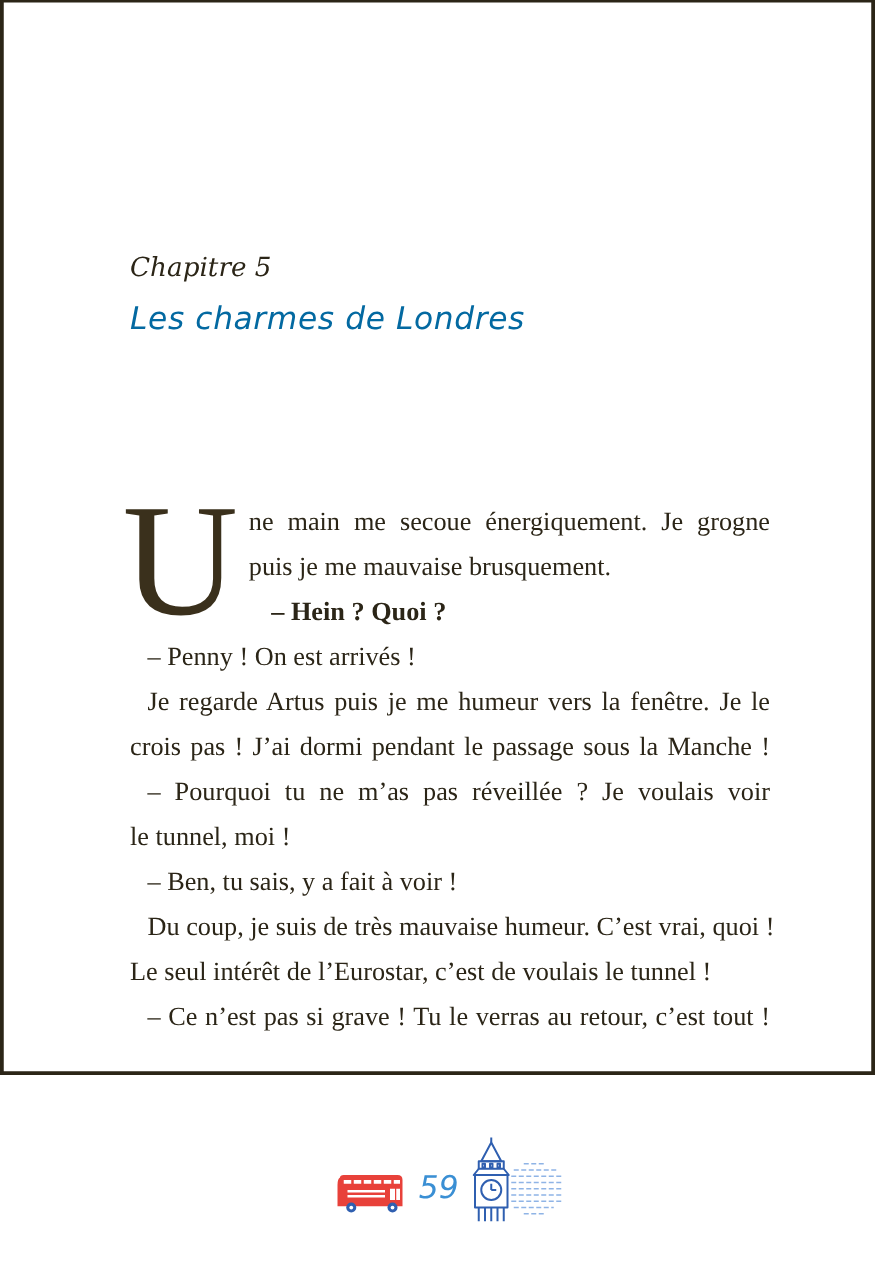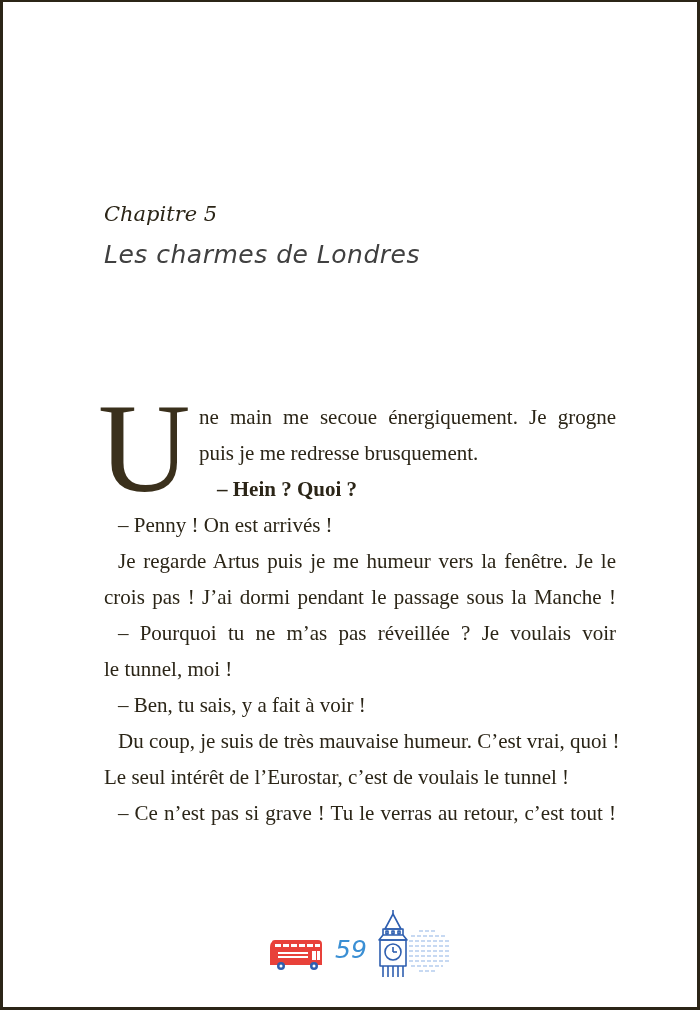"Chapitre 5" .page { height: 1010px -> 860px }
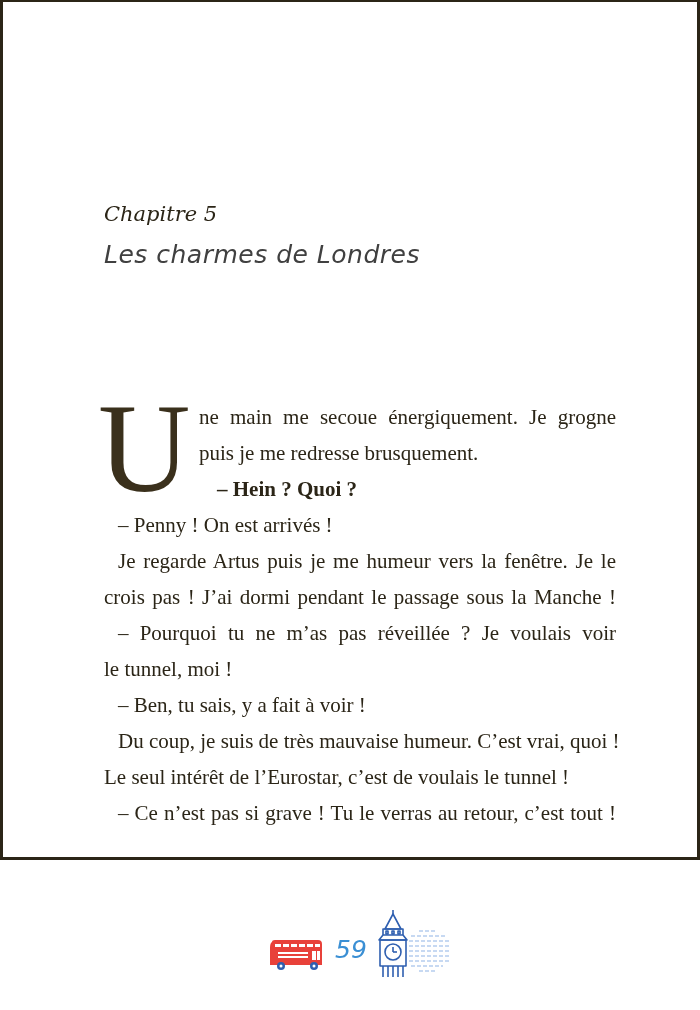"Les charmes de Londres" .chapter-title { color: #404040 -> #0369a1 }
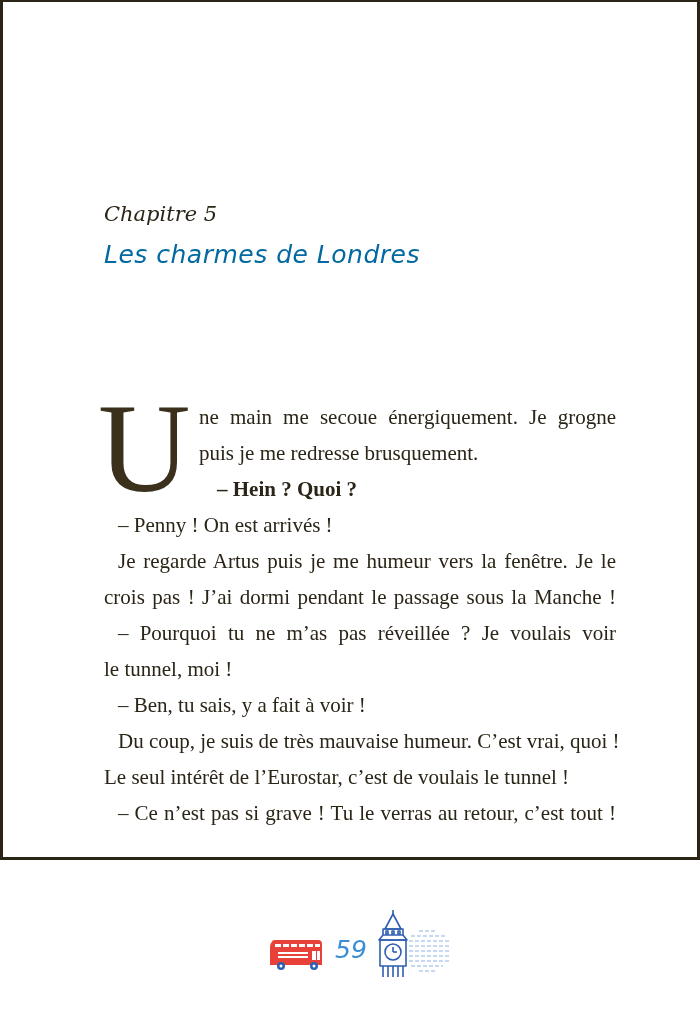"puis je me redresse brusquement." div.line { text: redresse -> mauvaise }
